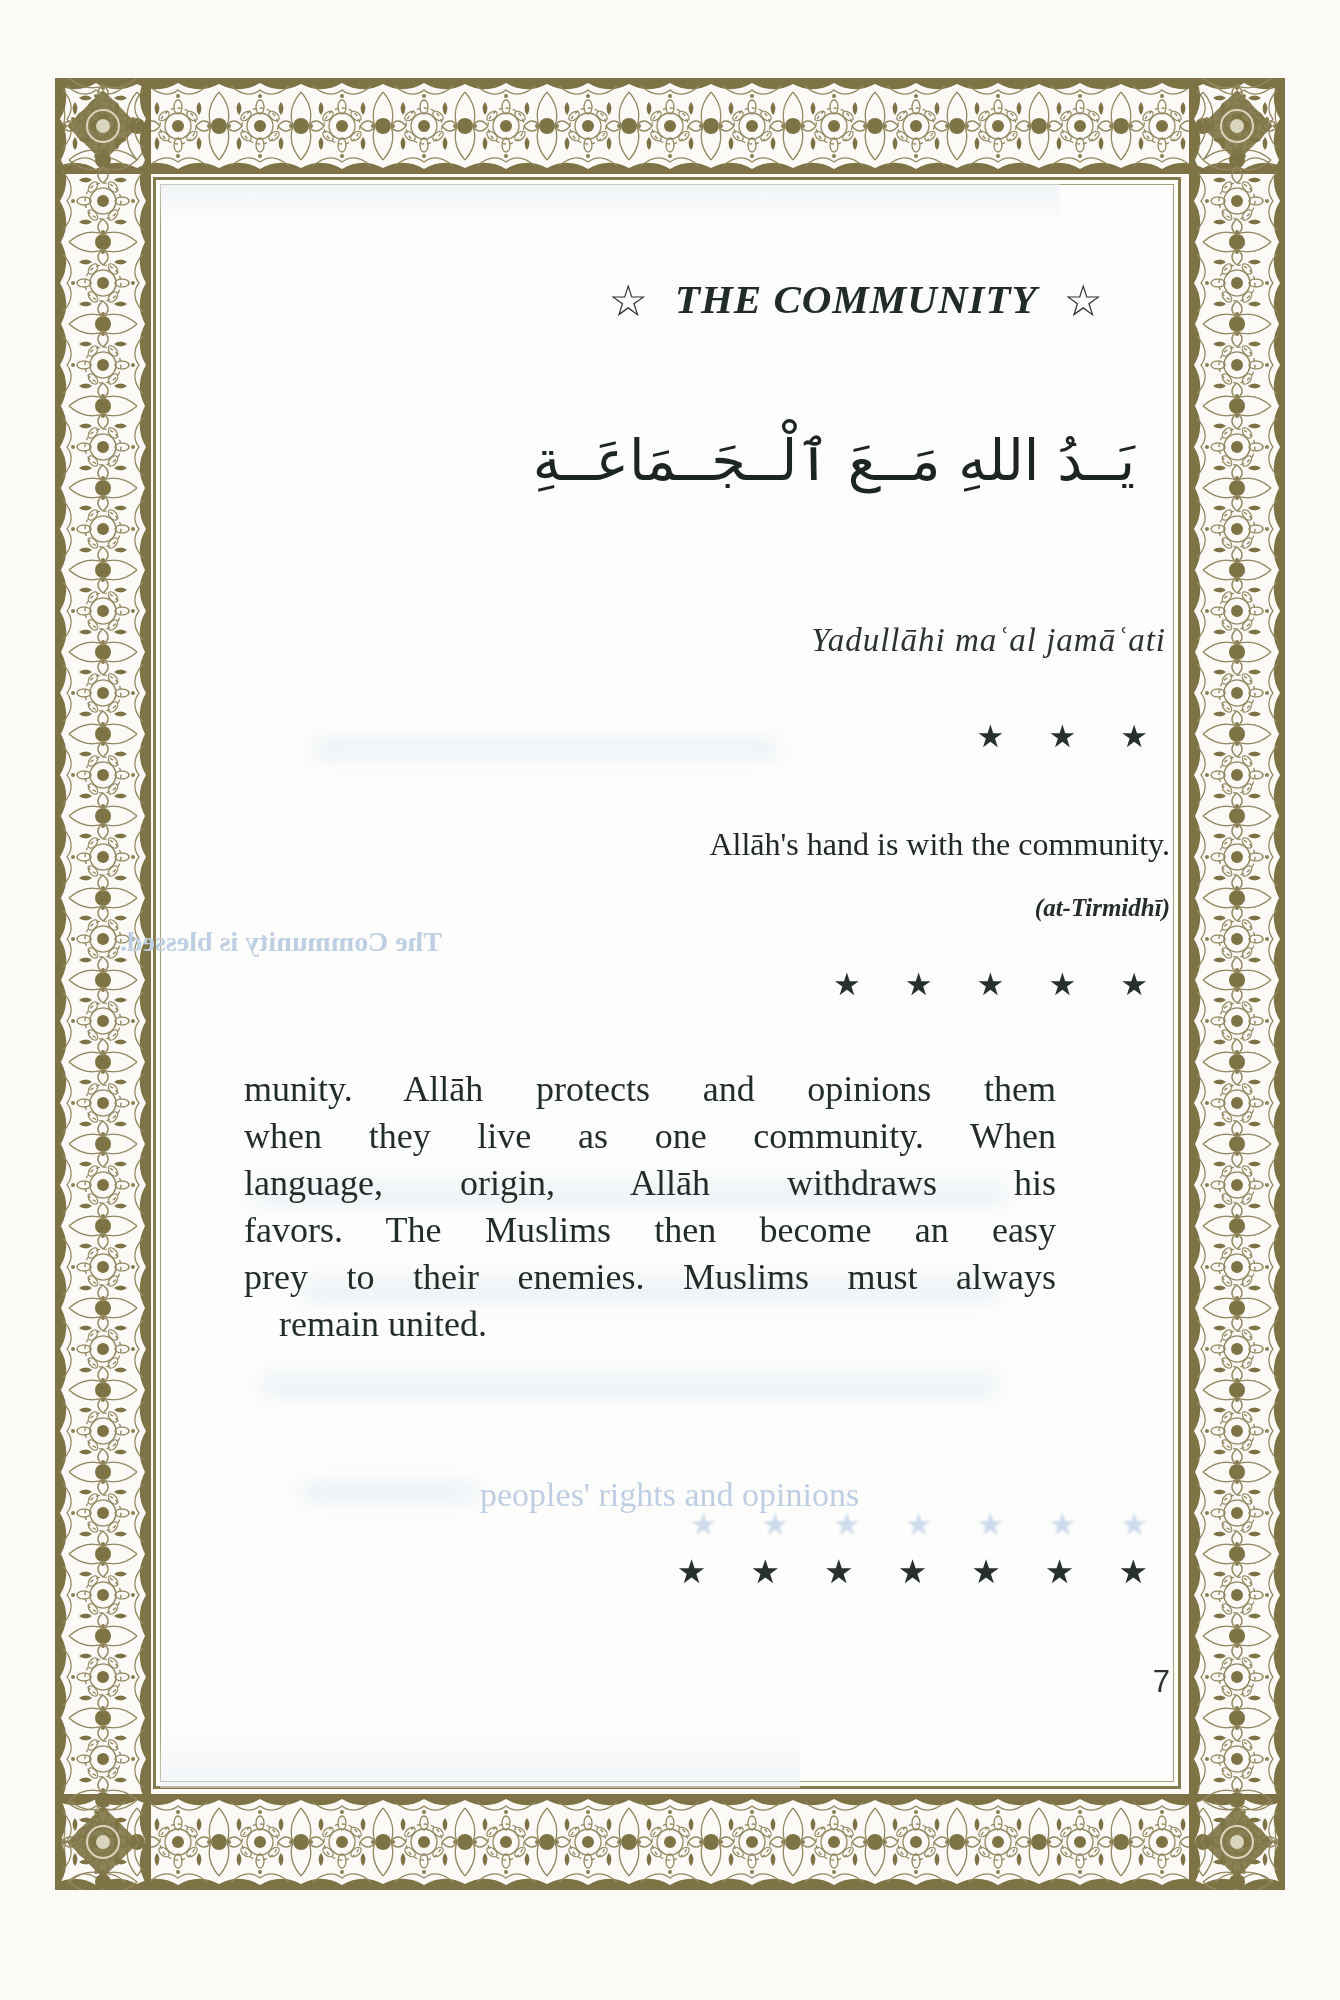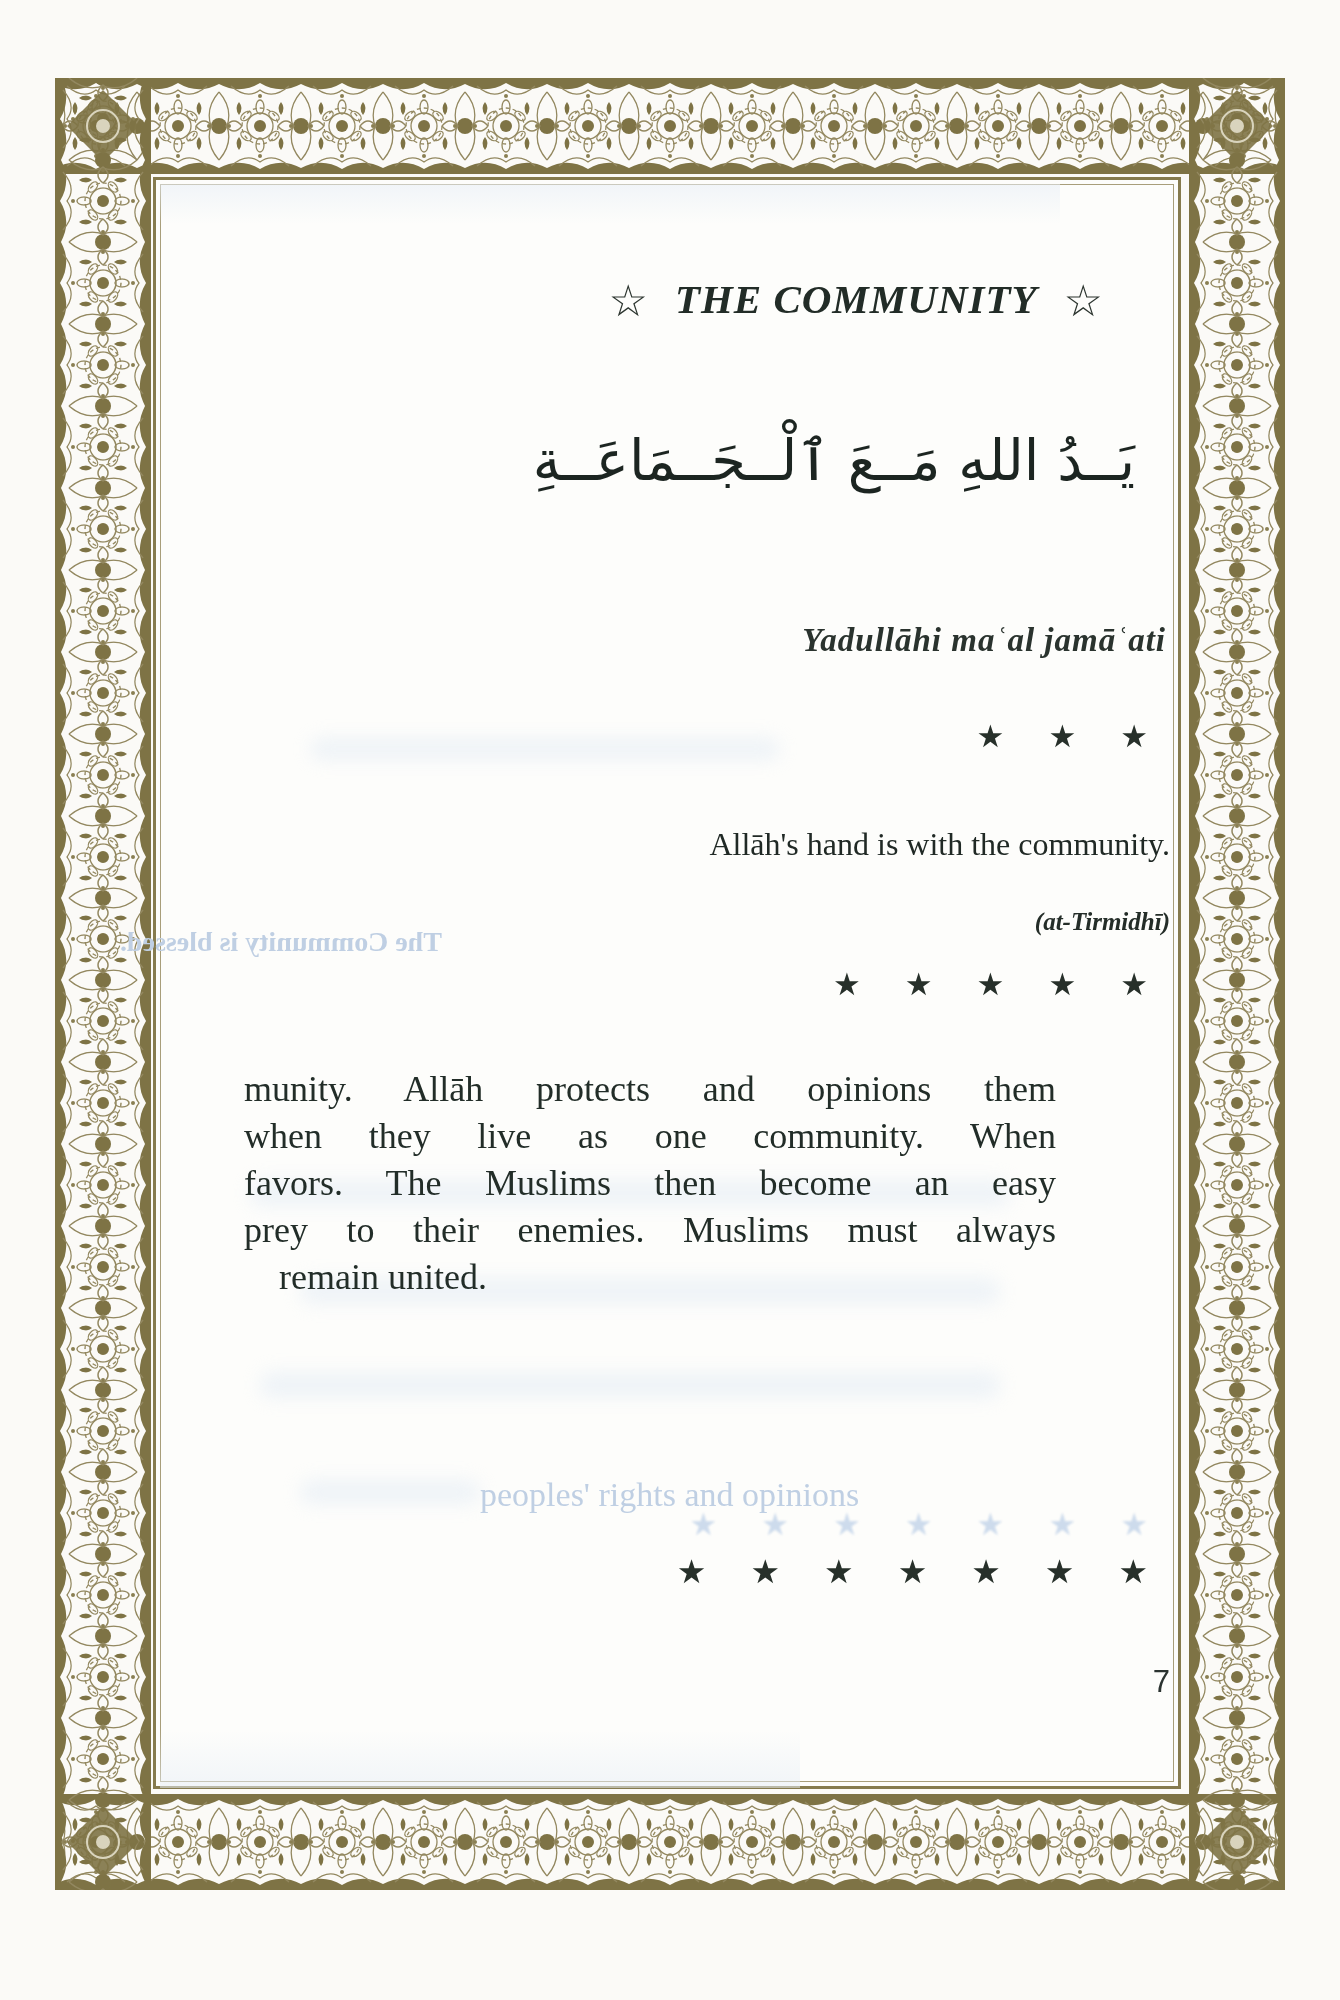"Yadullāhi maʿal jamāʿati" .translit { font-weight: bold -> none }
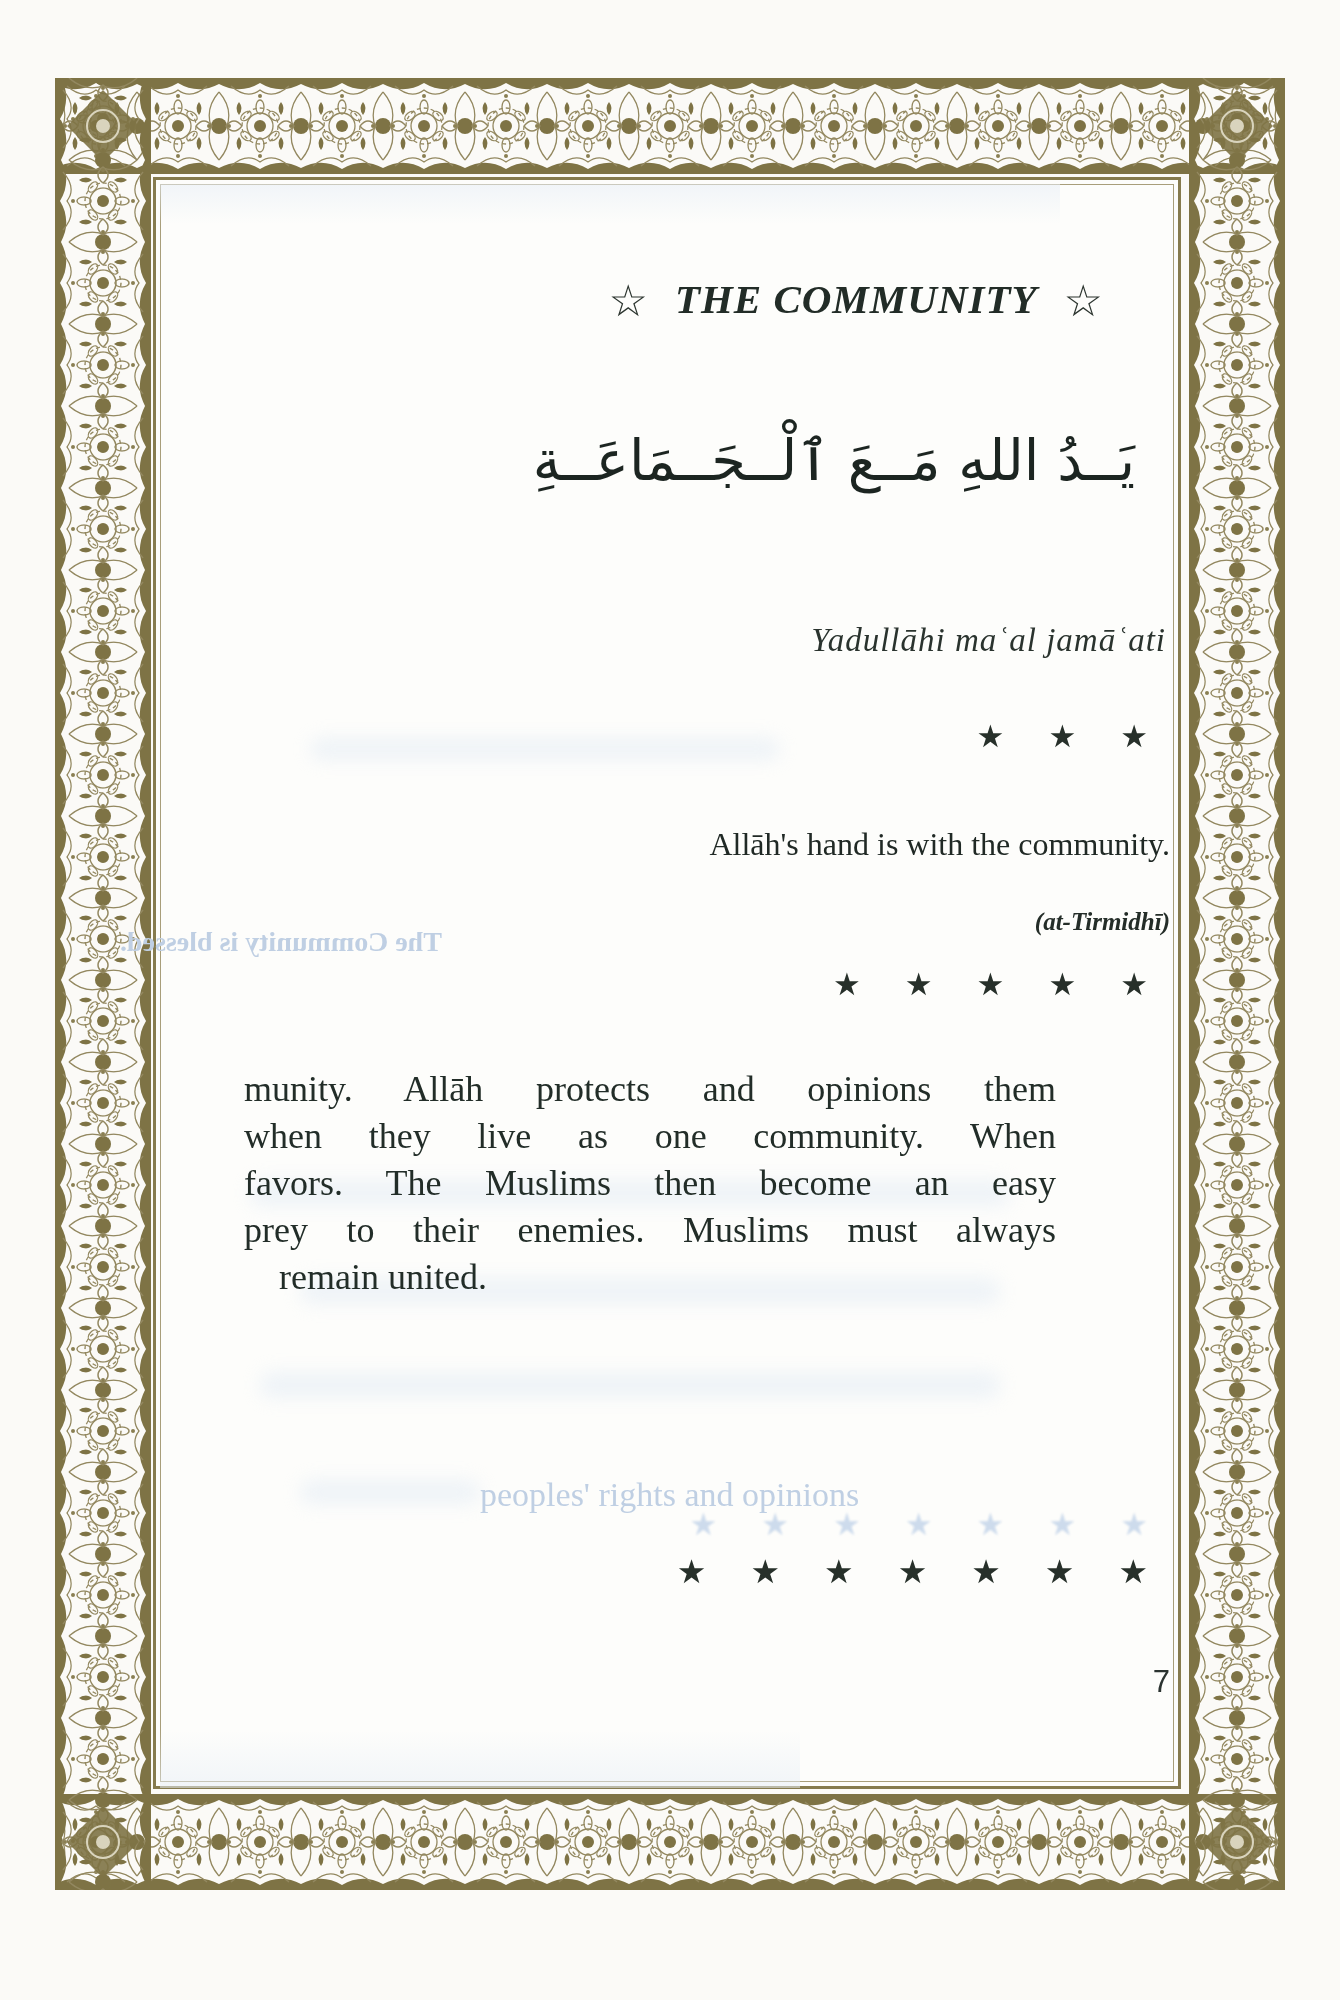"(at-Tirmidhī)" .source { margin-top: 14px -> none }
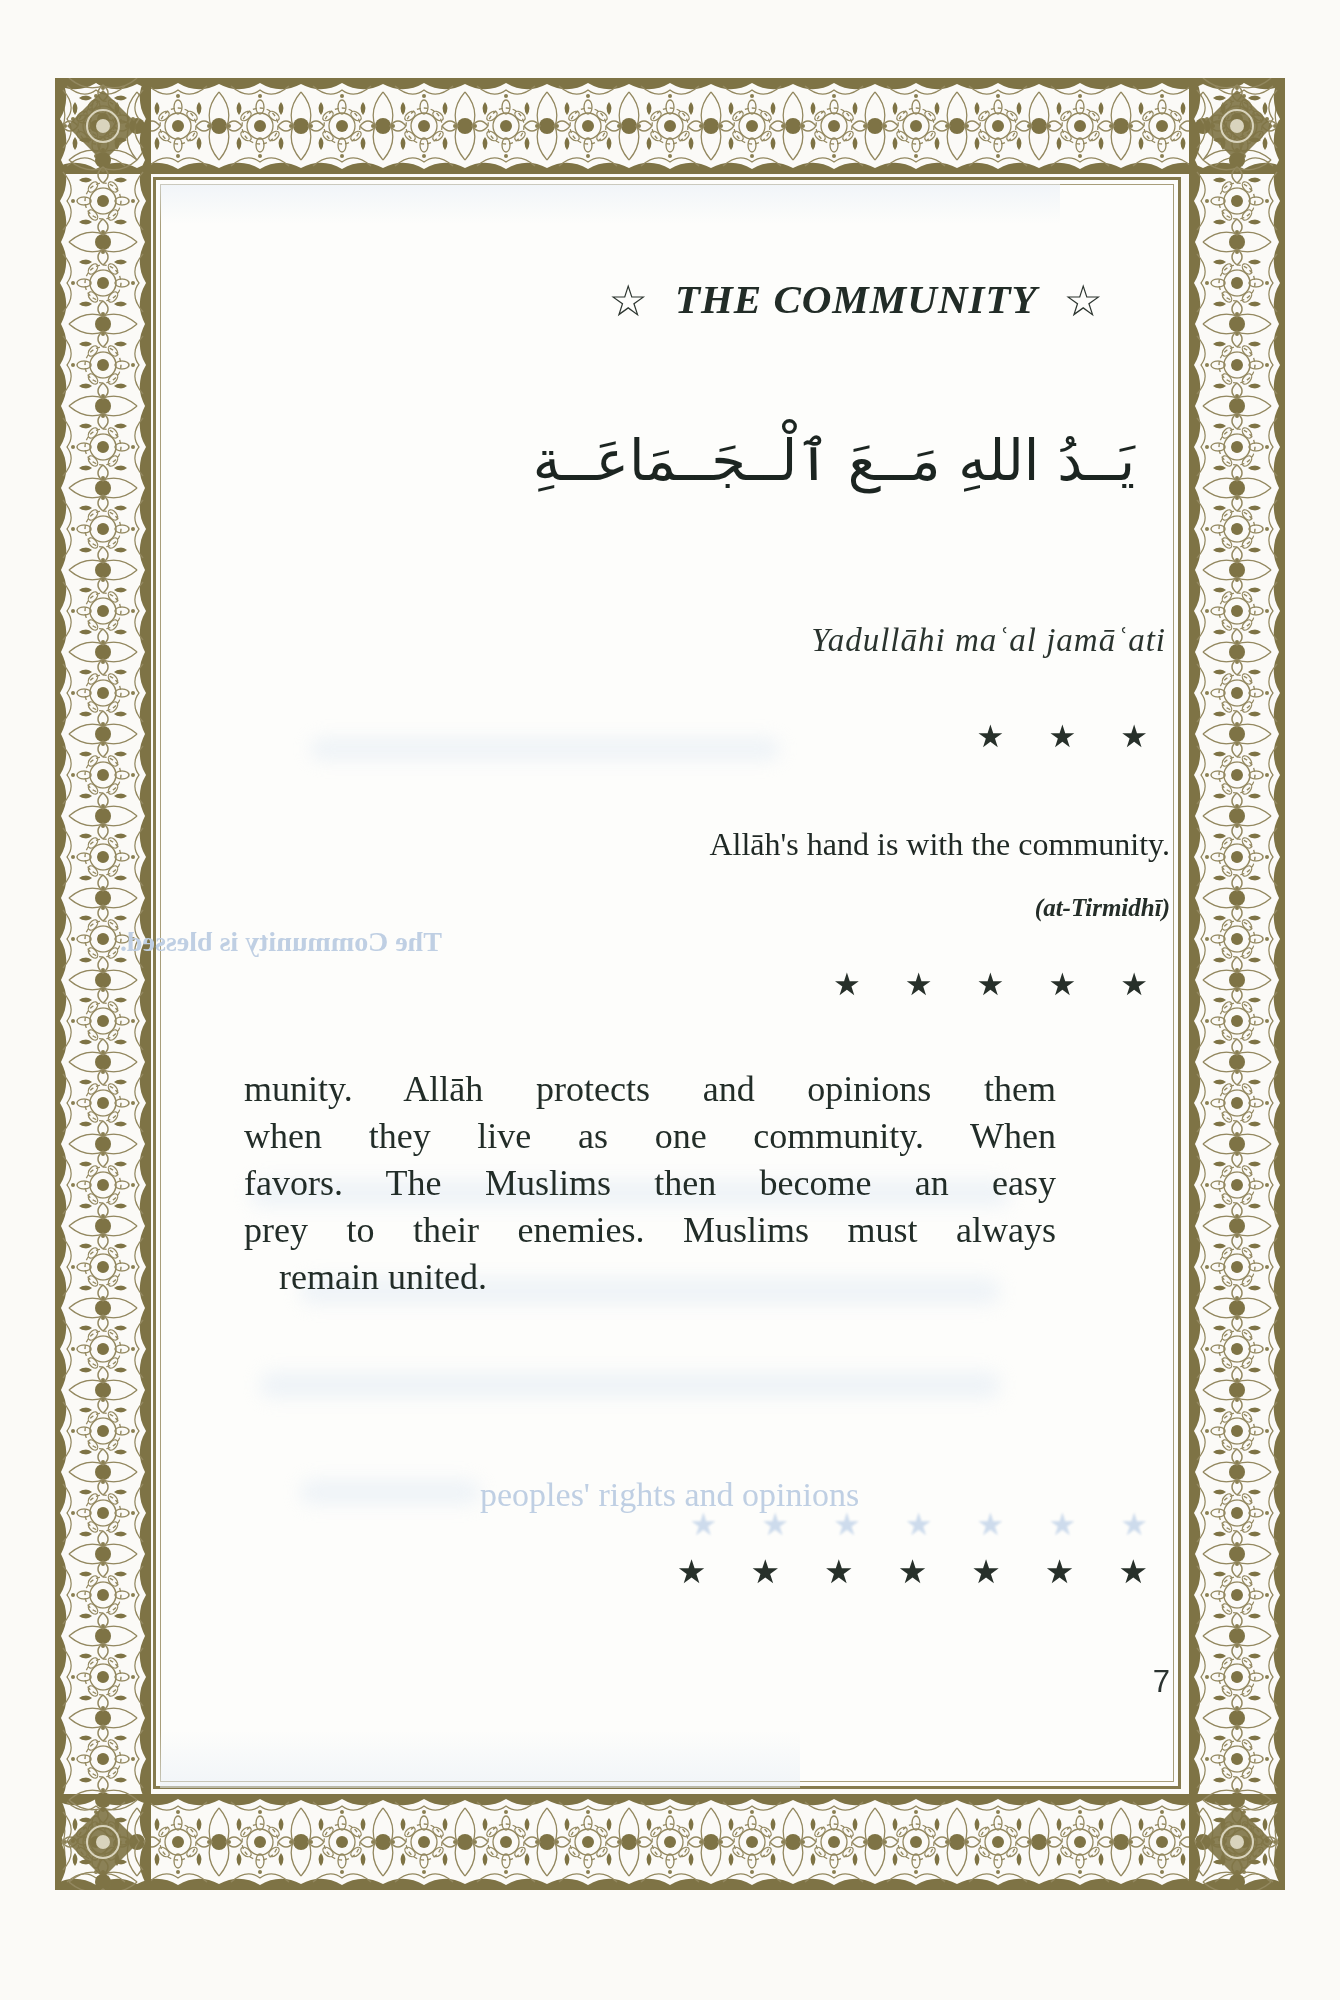"language, origin, Allāh withdraws his" div.pline { html: none -> <div>language, origin, Allāh withdraws his</div> }
